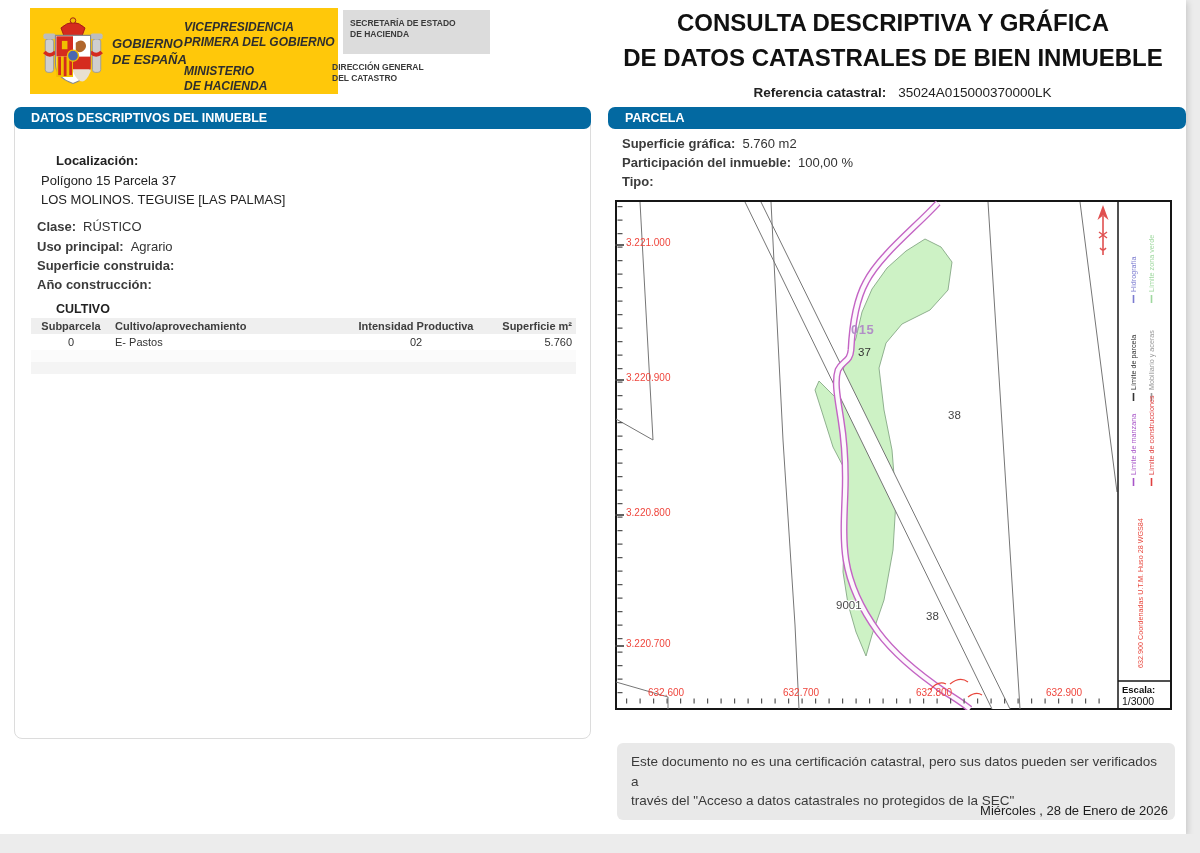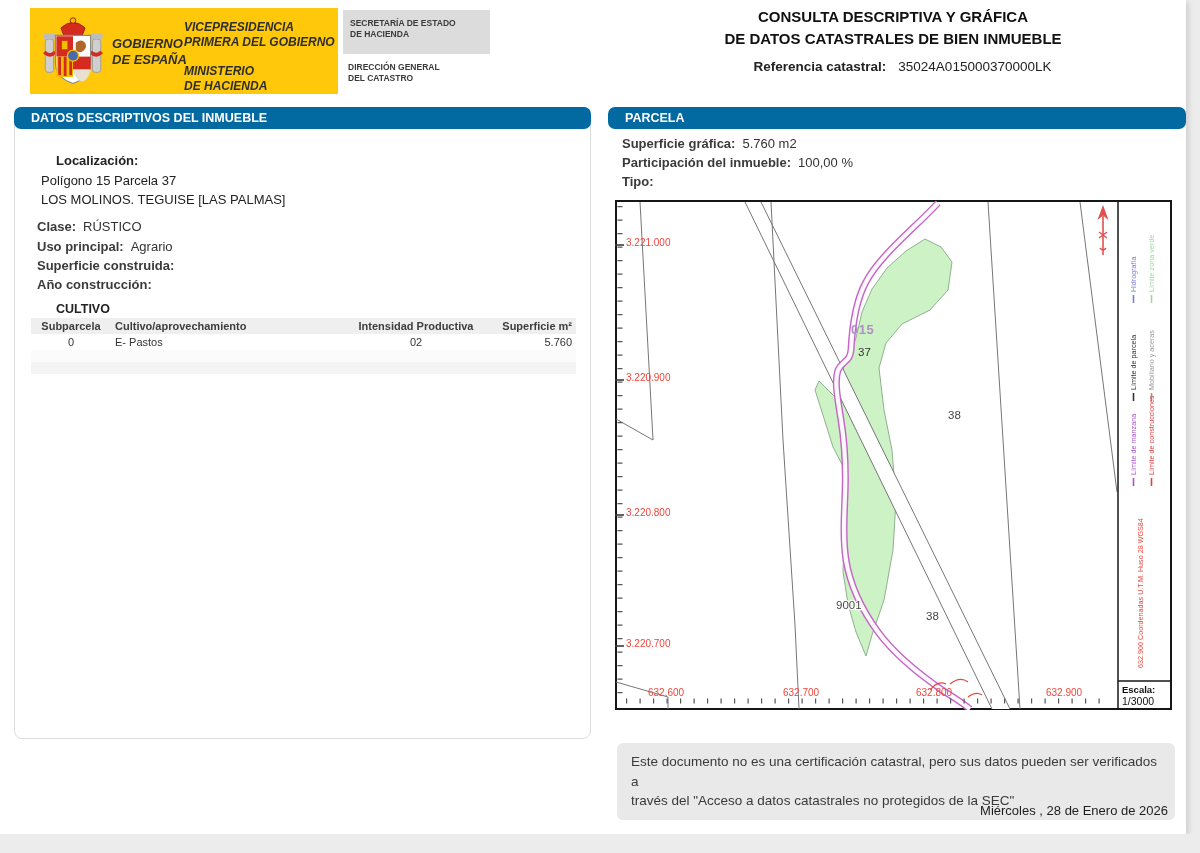"CONSULTA DESCRIPTIVA Y GRÁFICA" .doc-title { font-size: 15px -> 24px }
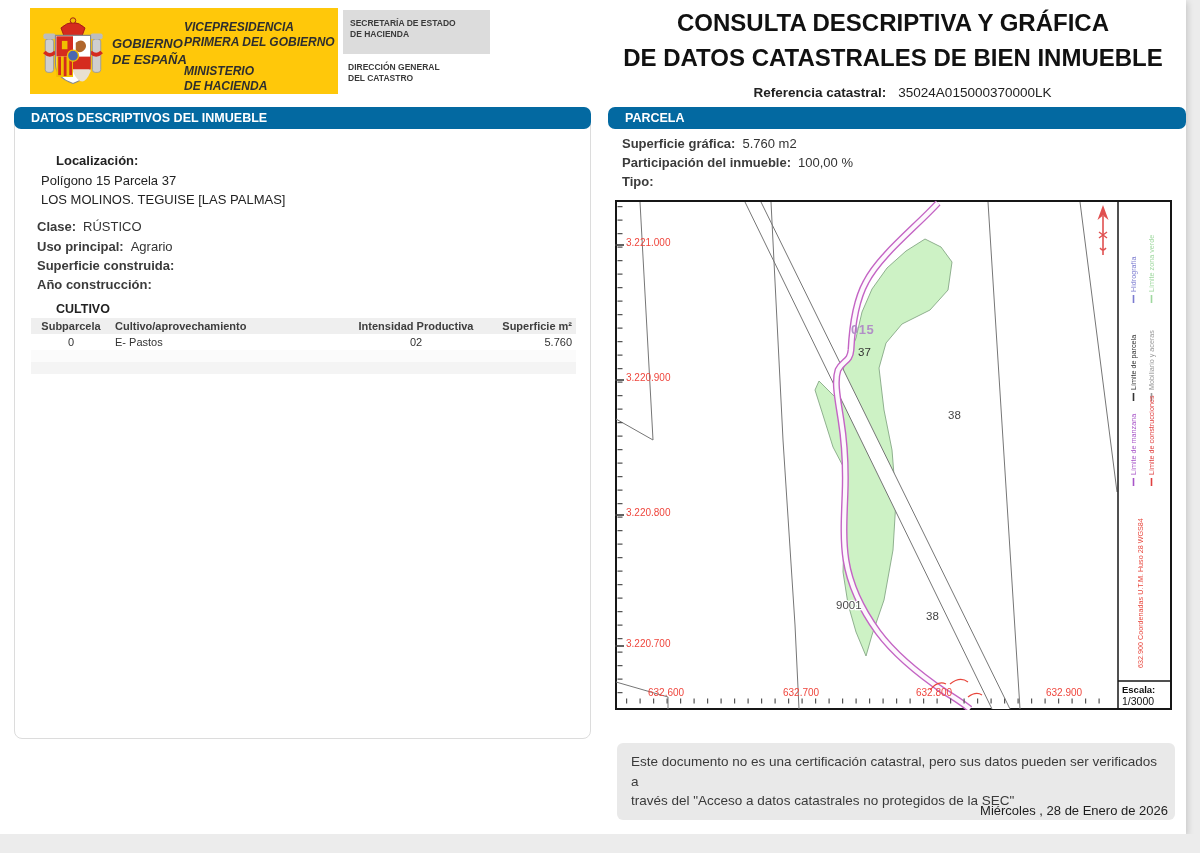"DIRECCIÓN GENERAL" div.abs { left: 348px -> 332px }
